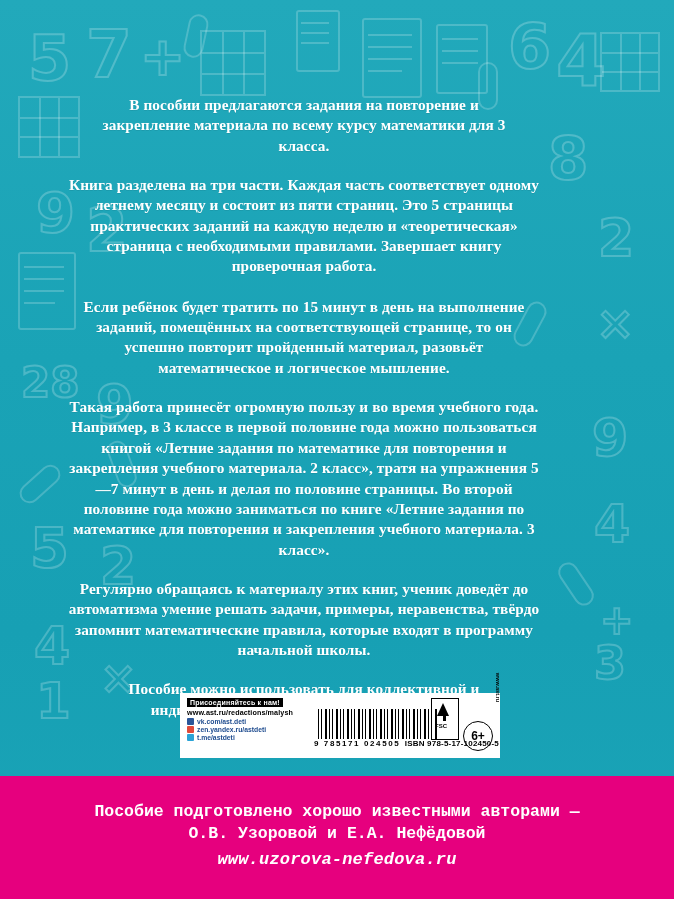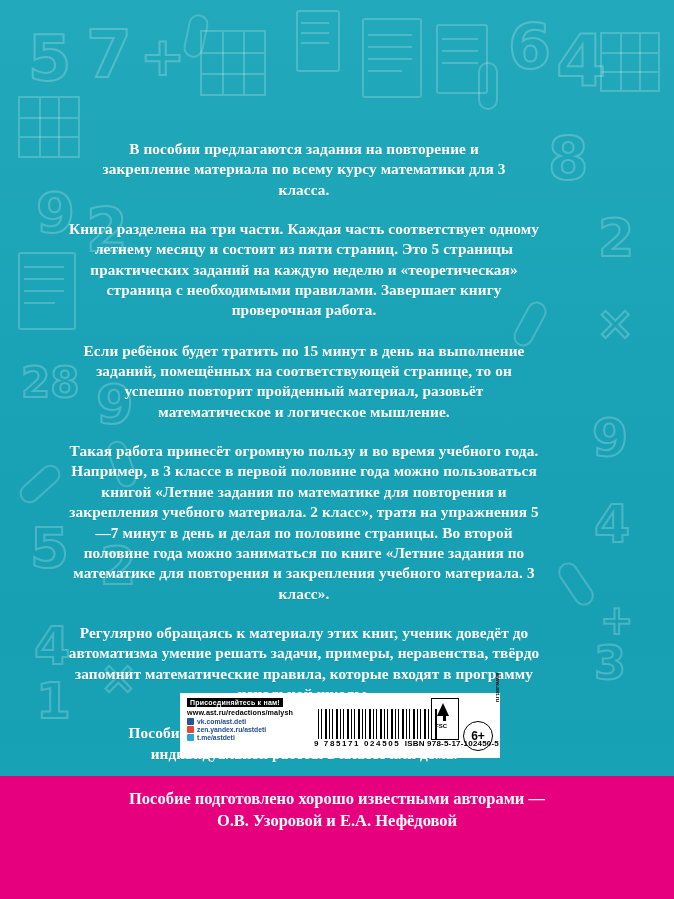"В пособии предлагаются задания на" .content { margin-top: 44px -> none }
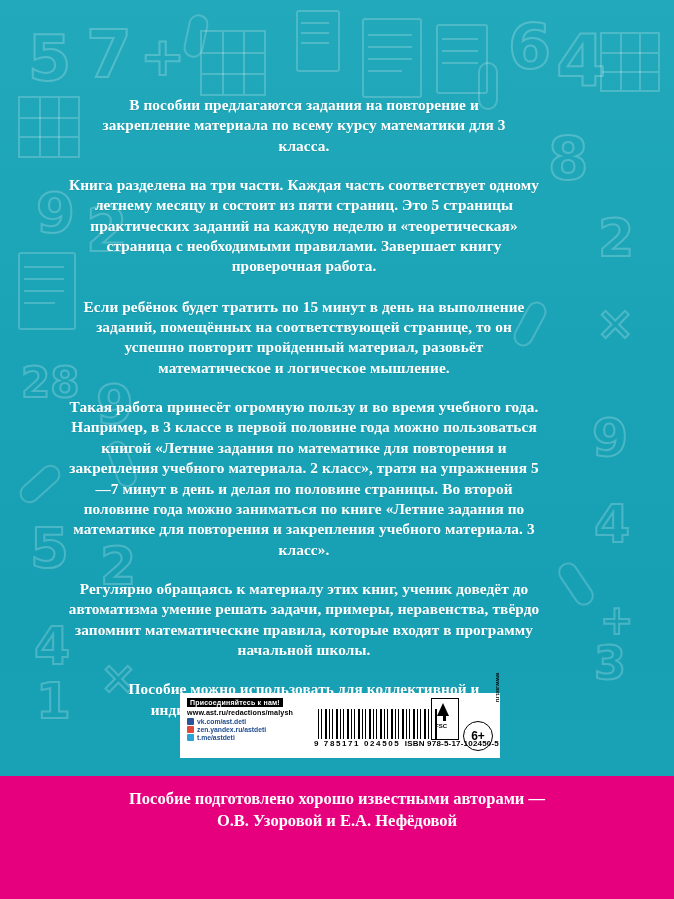"Пособие подготовлено хорошо известными" .footer .f-wrap { font-family: none -> Liberation Mono, monospace; padding-top: 12px -> 25px }
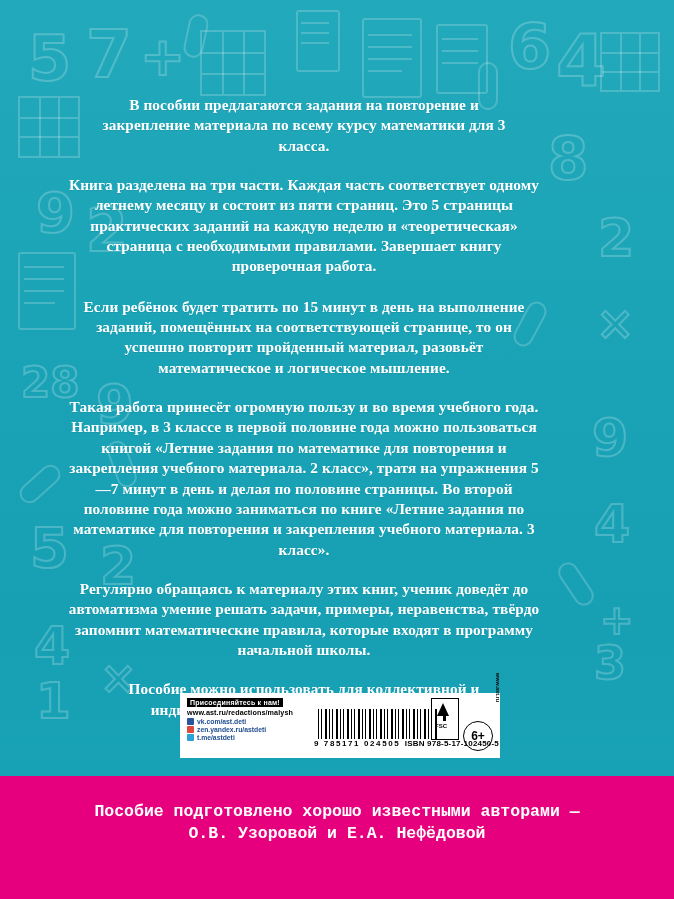"www.uzorova-nefedova.ru" div.f-site { html: none -> <div>www.uzorova-nefedova.ru</div> }
